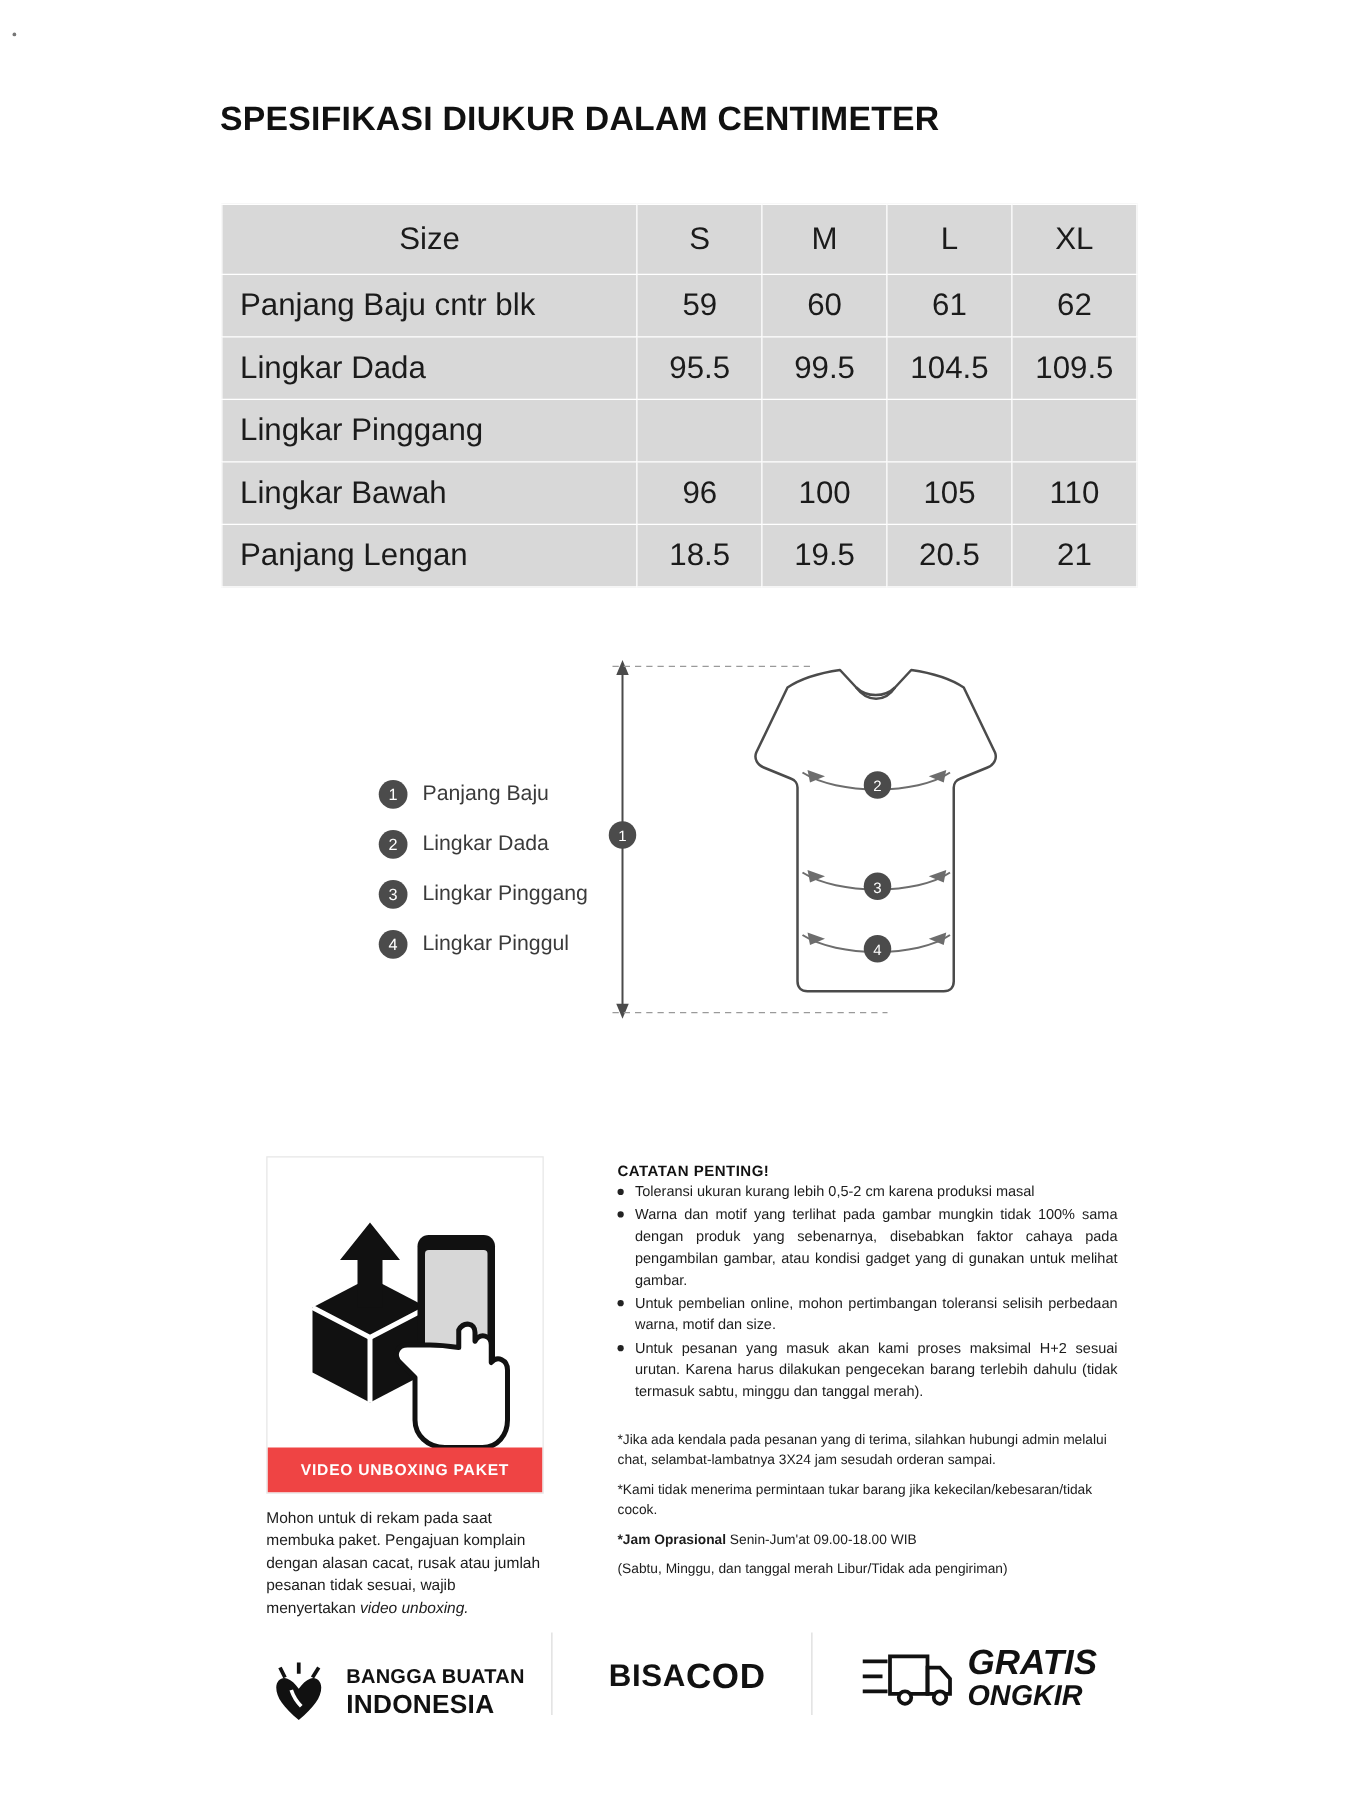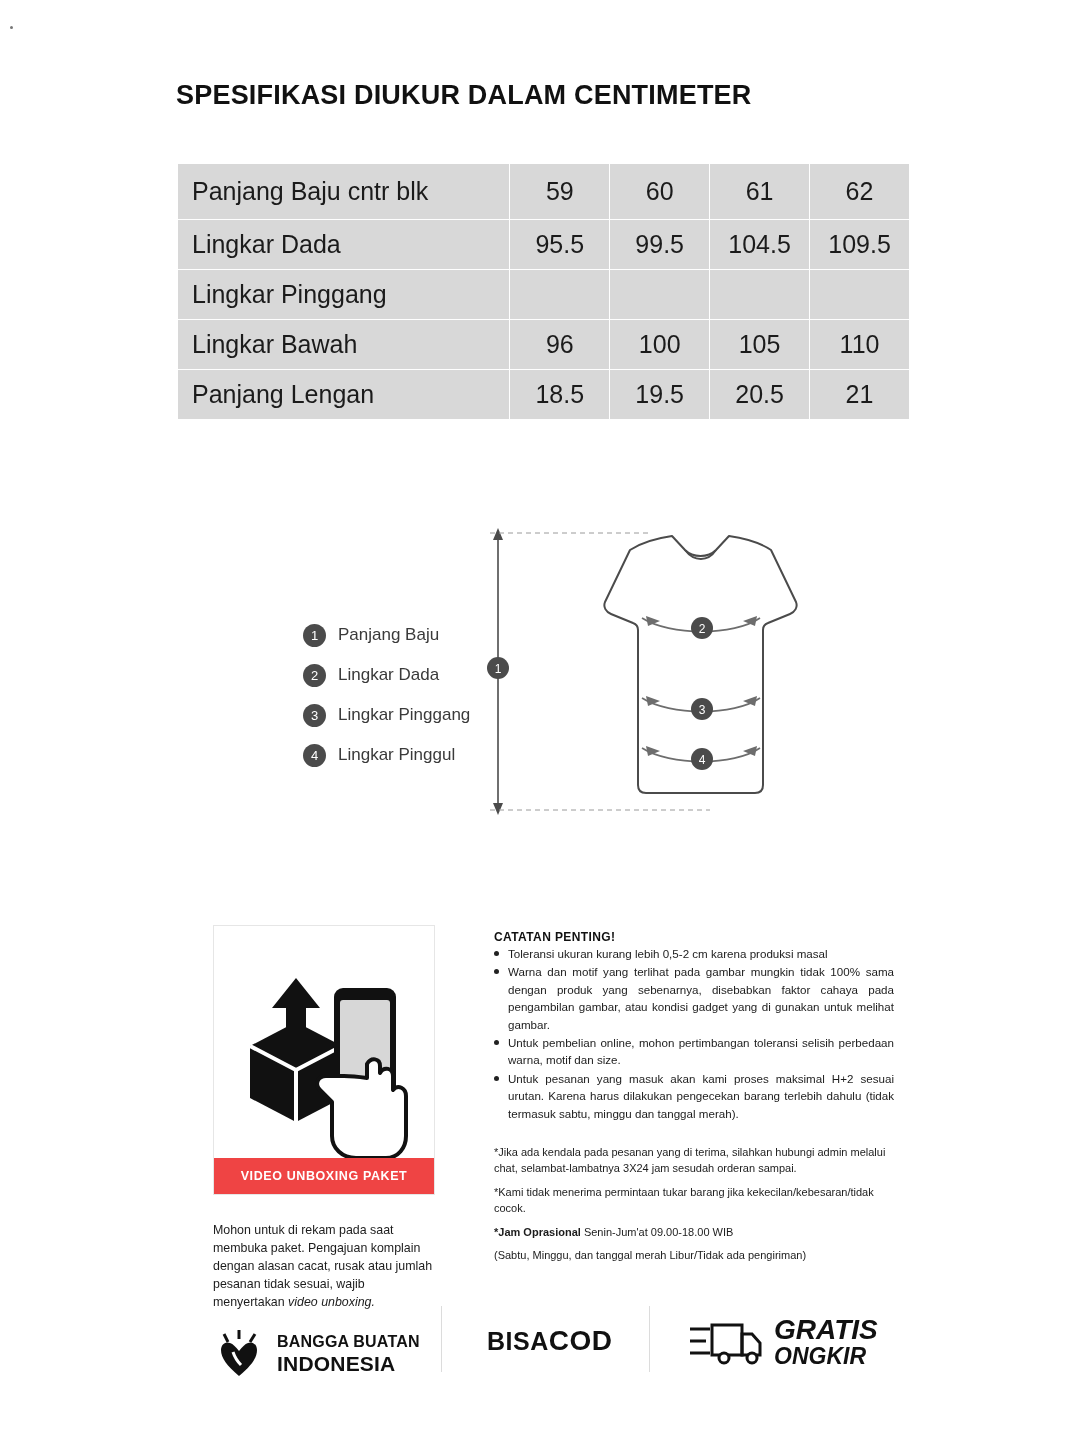"Size" tr { html: none -> <tr> <td>Size</td> <td>S</td> <td>M</td> <td>L</td> <td>XL</td> </tr> }
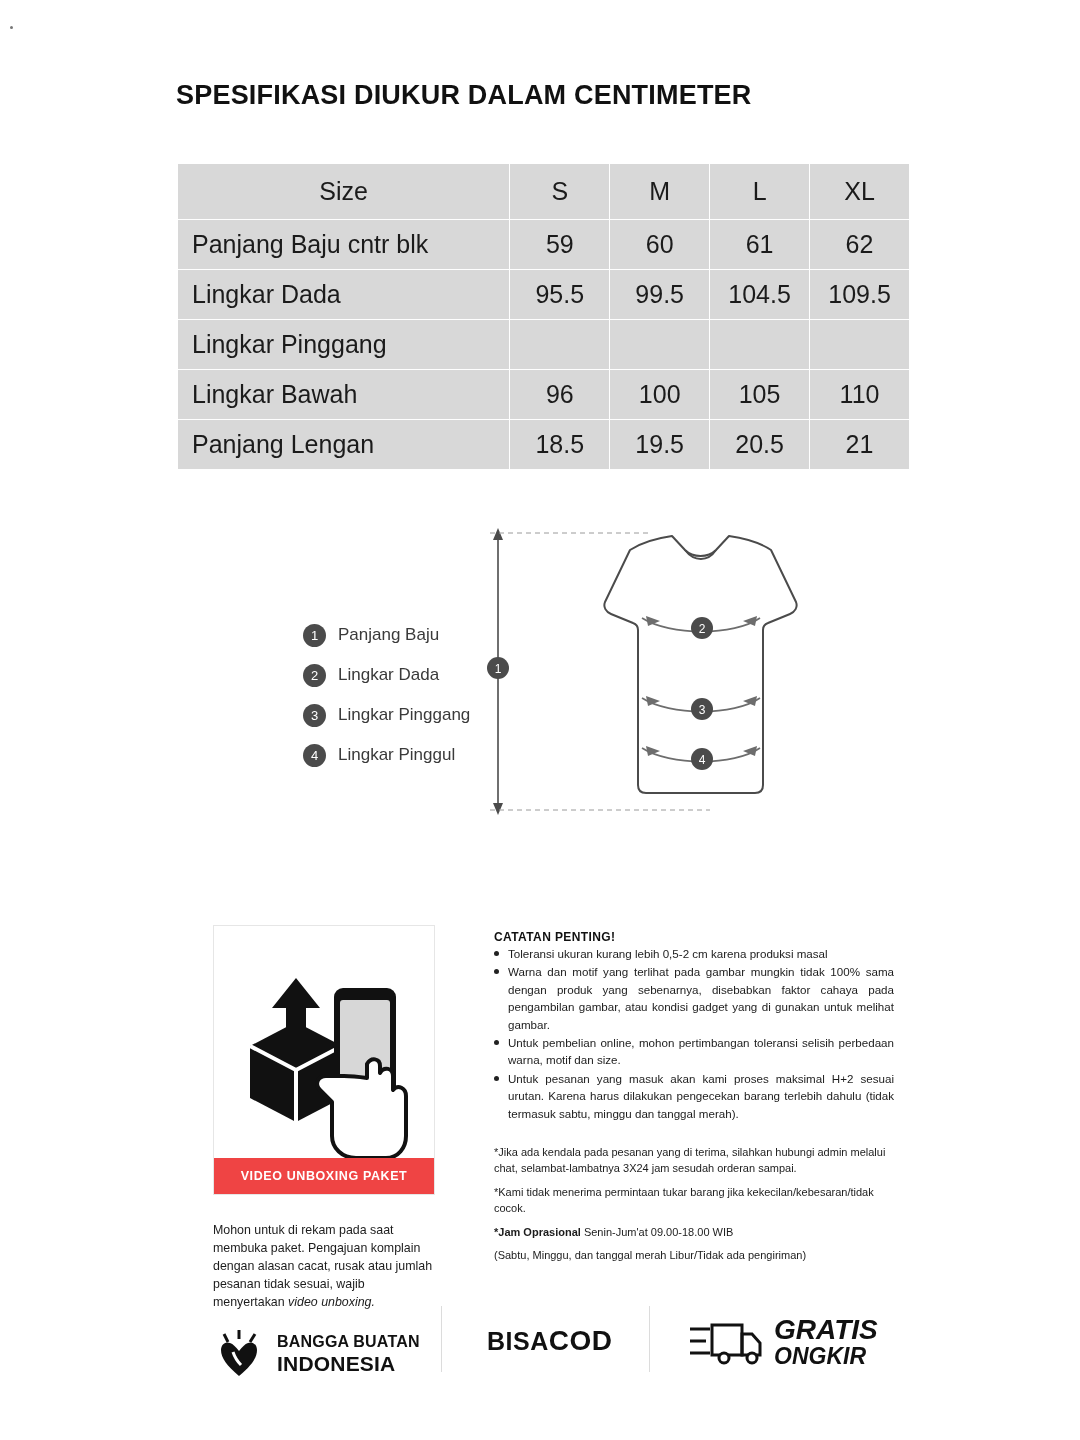"Mohon untuk di rekam pada" .unbox-text { margin-top: 27px -> 11px }
